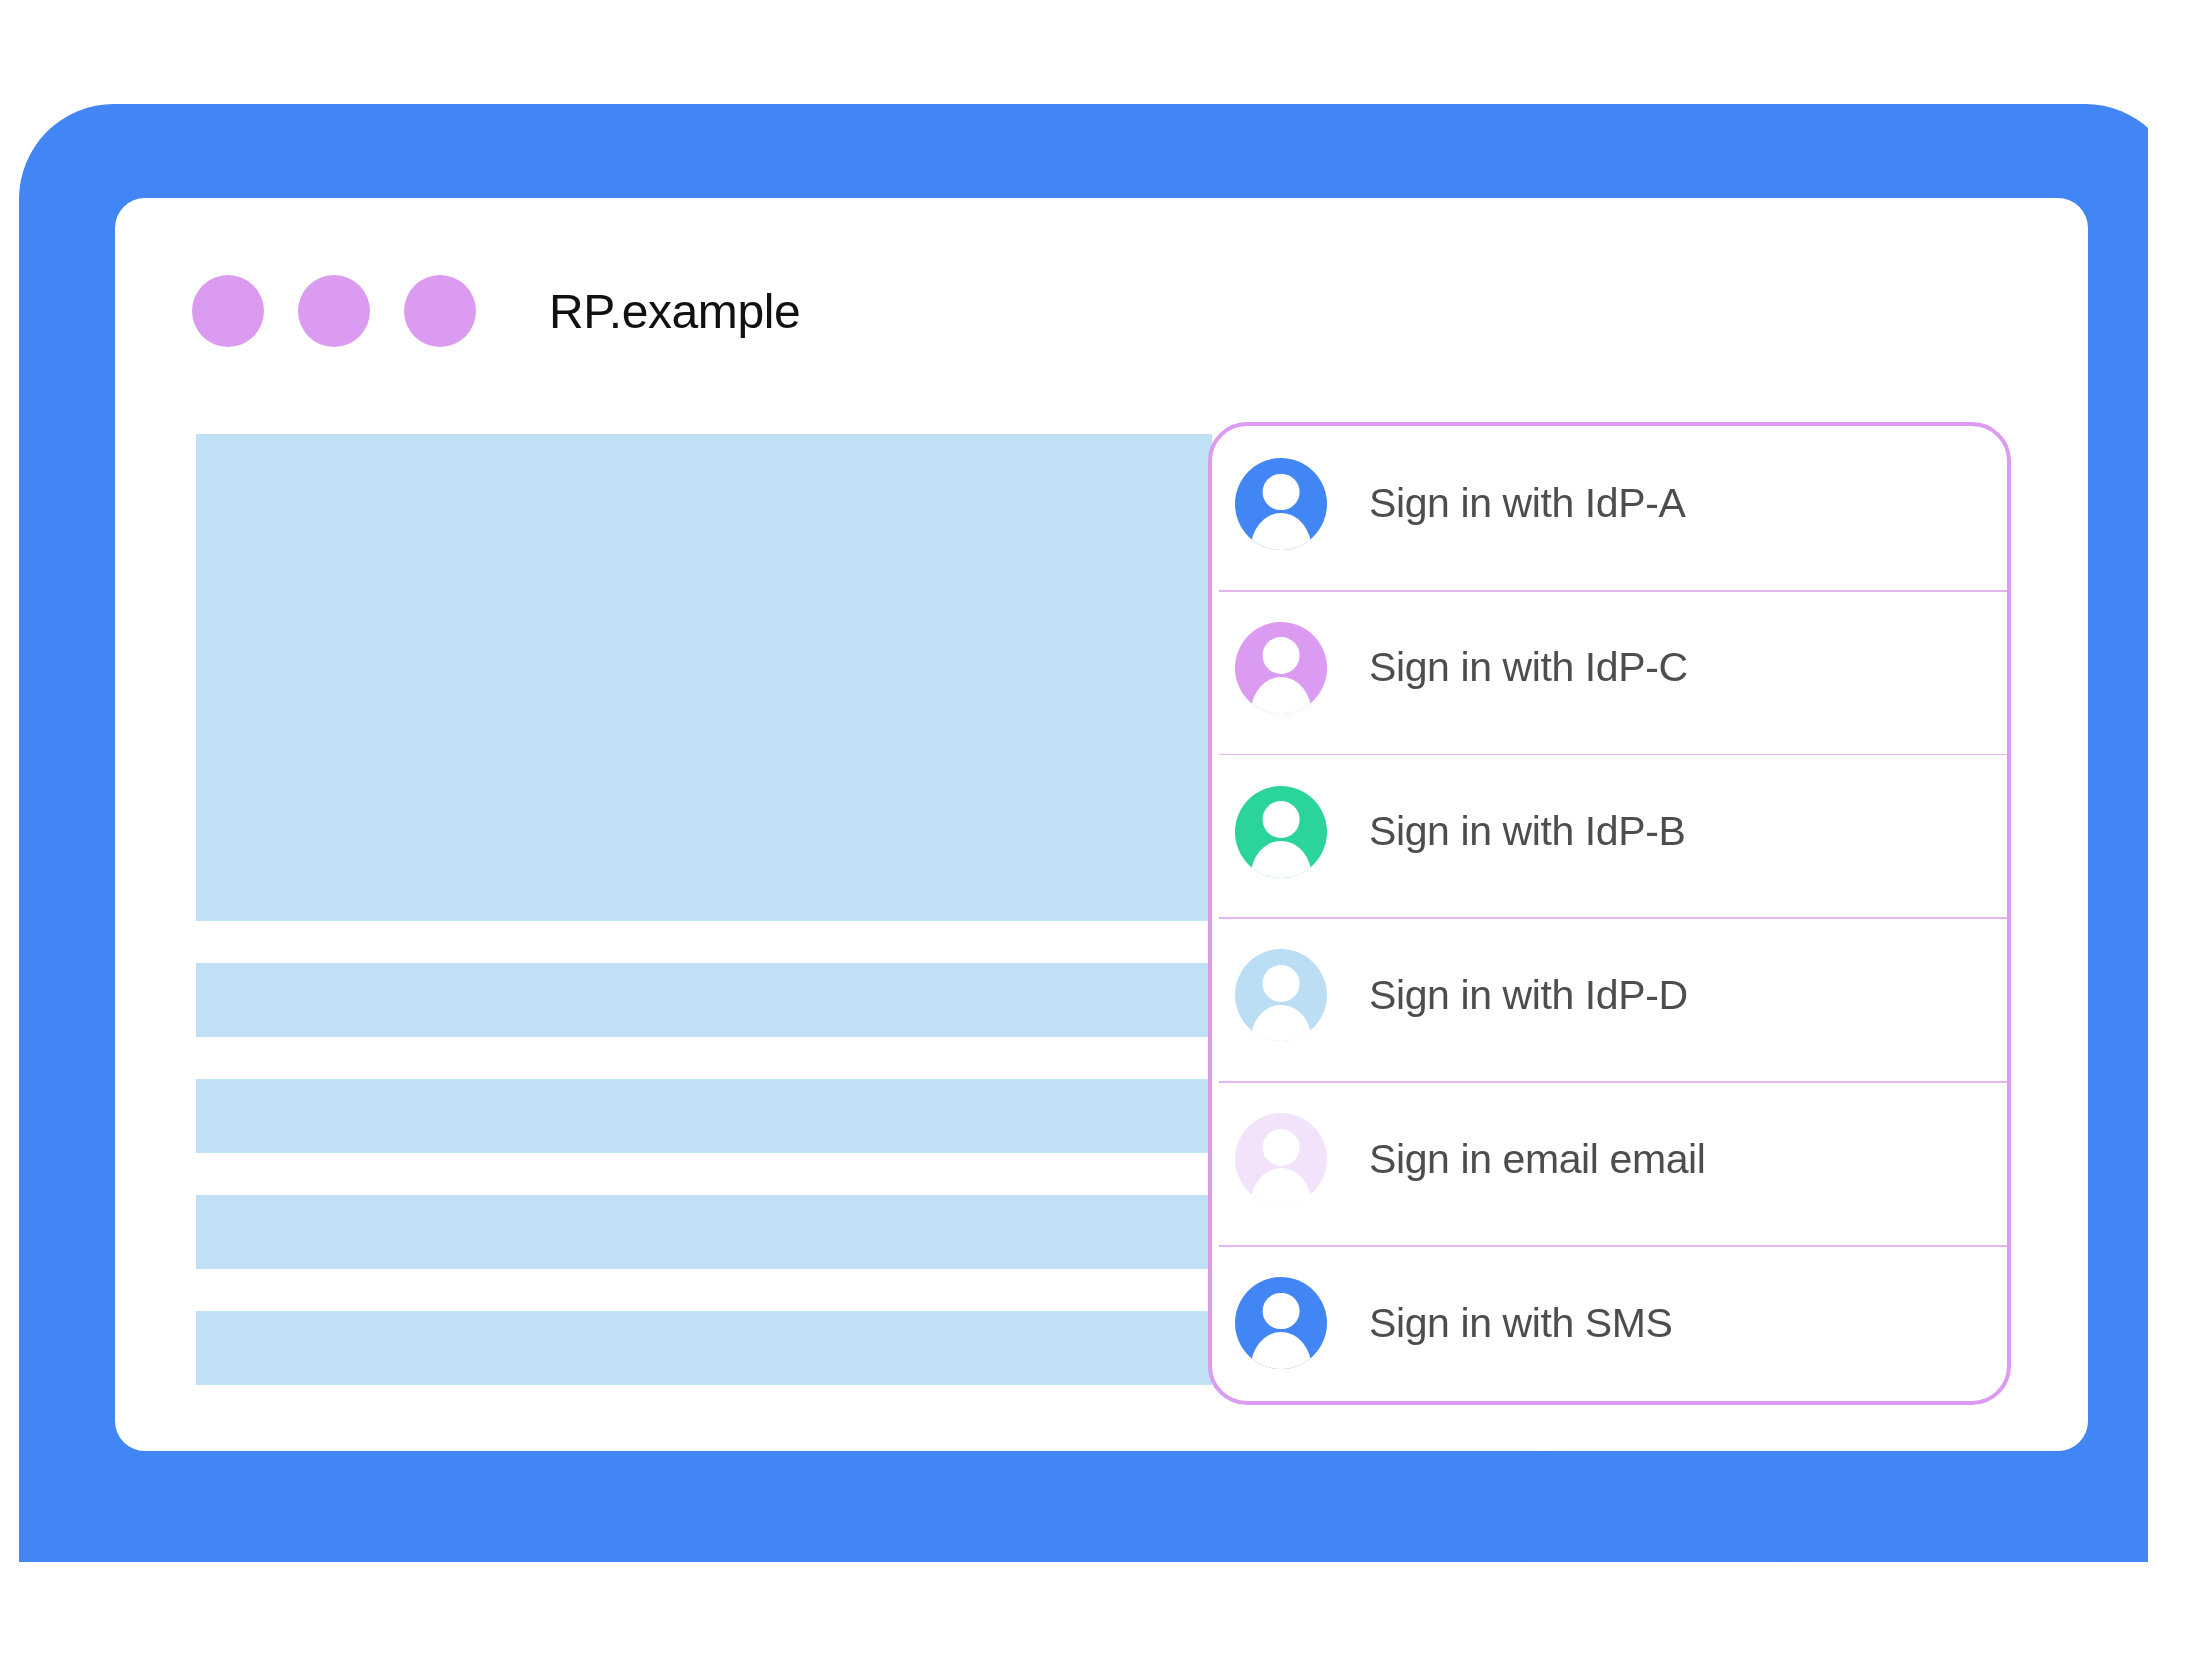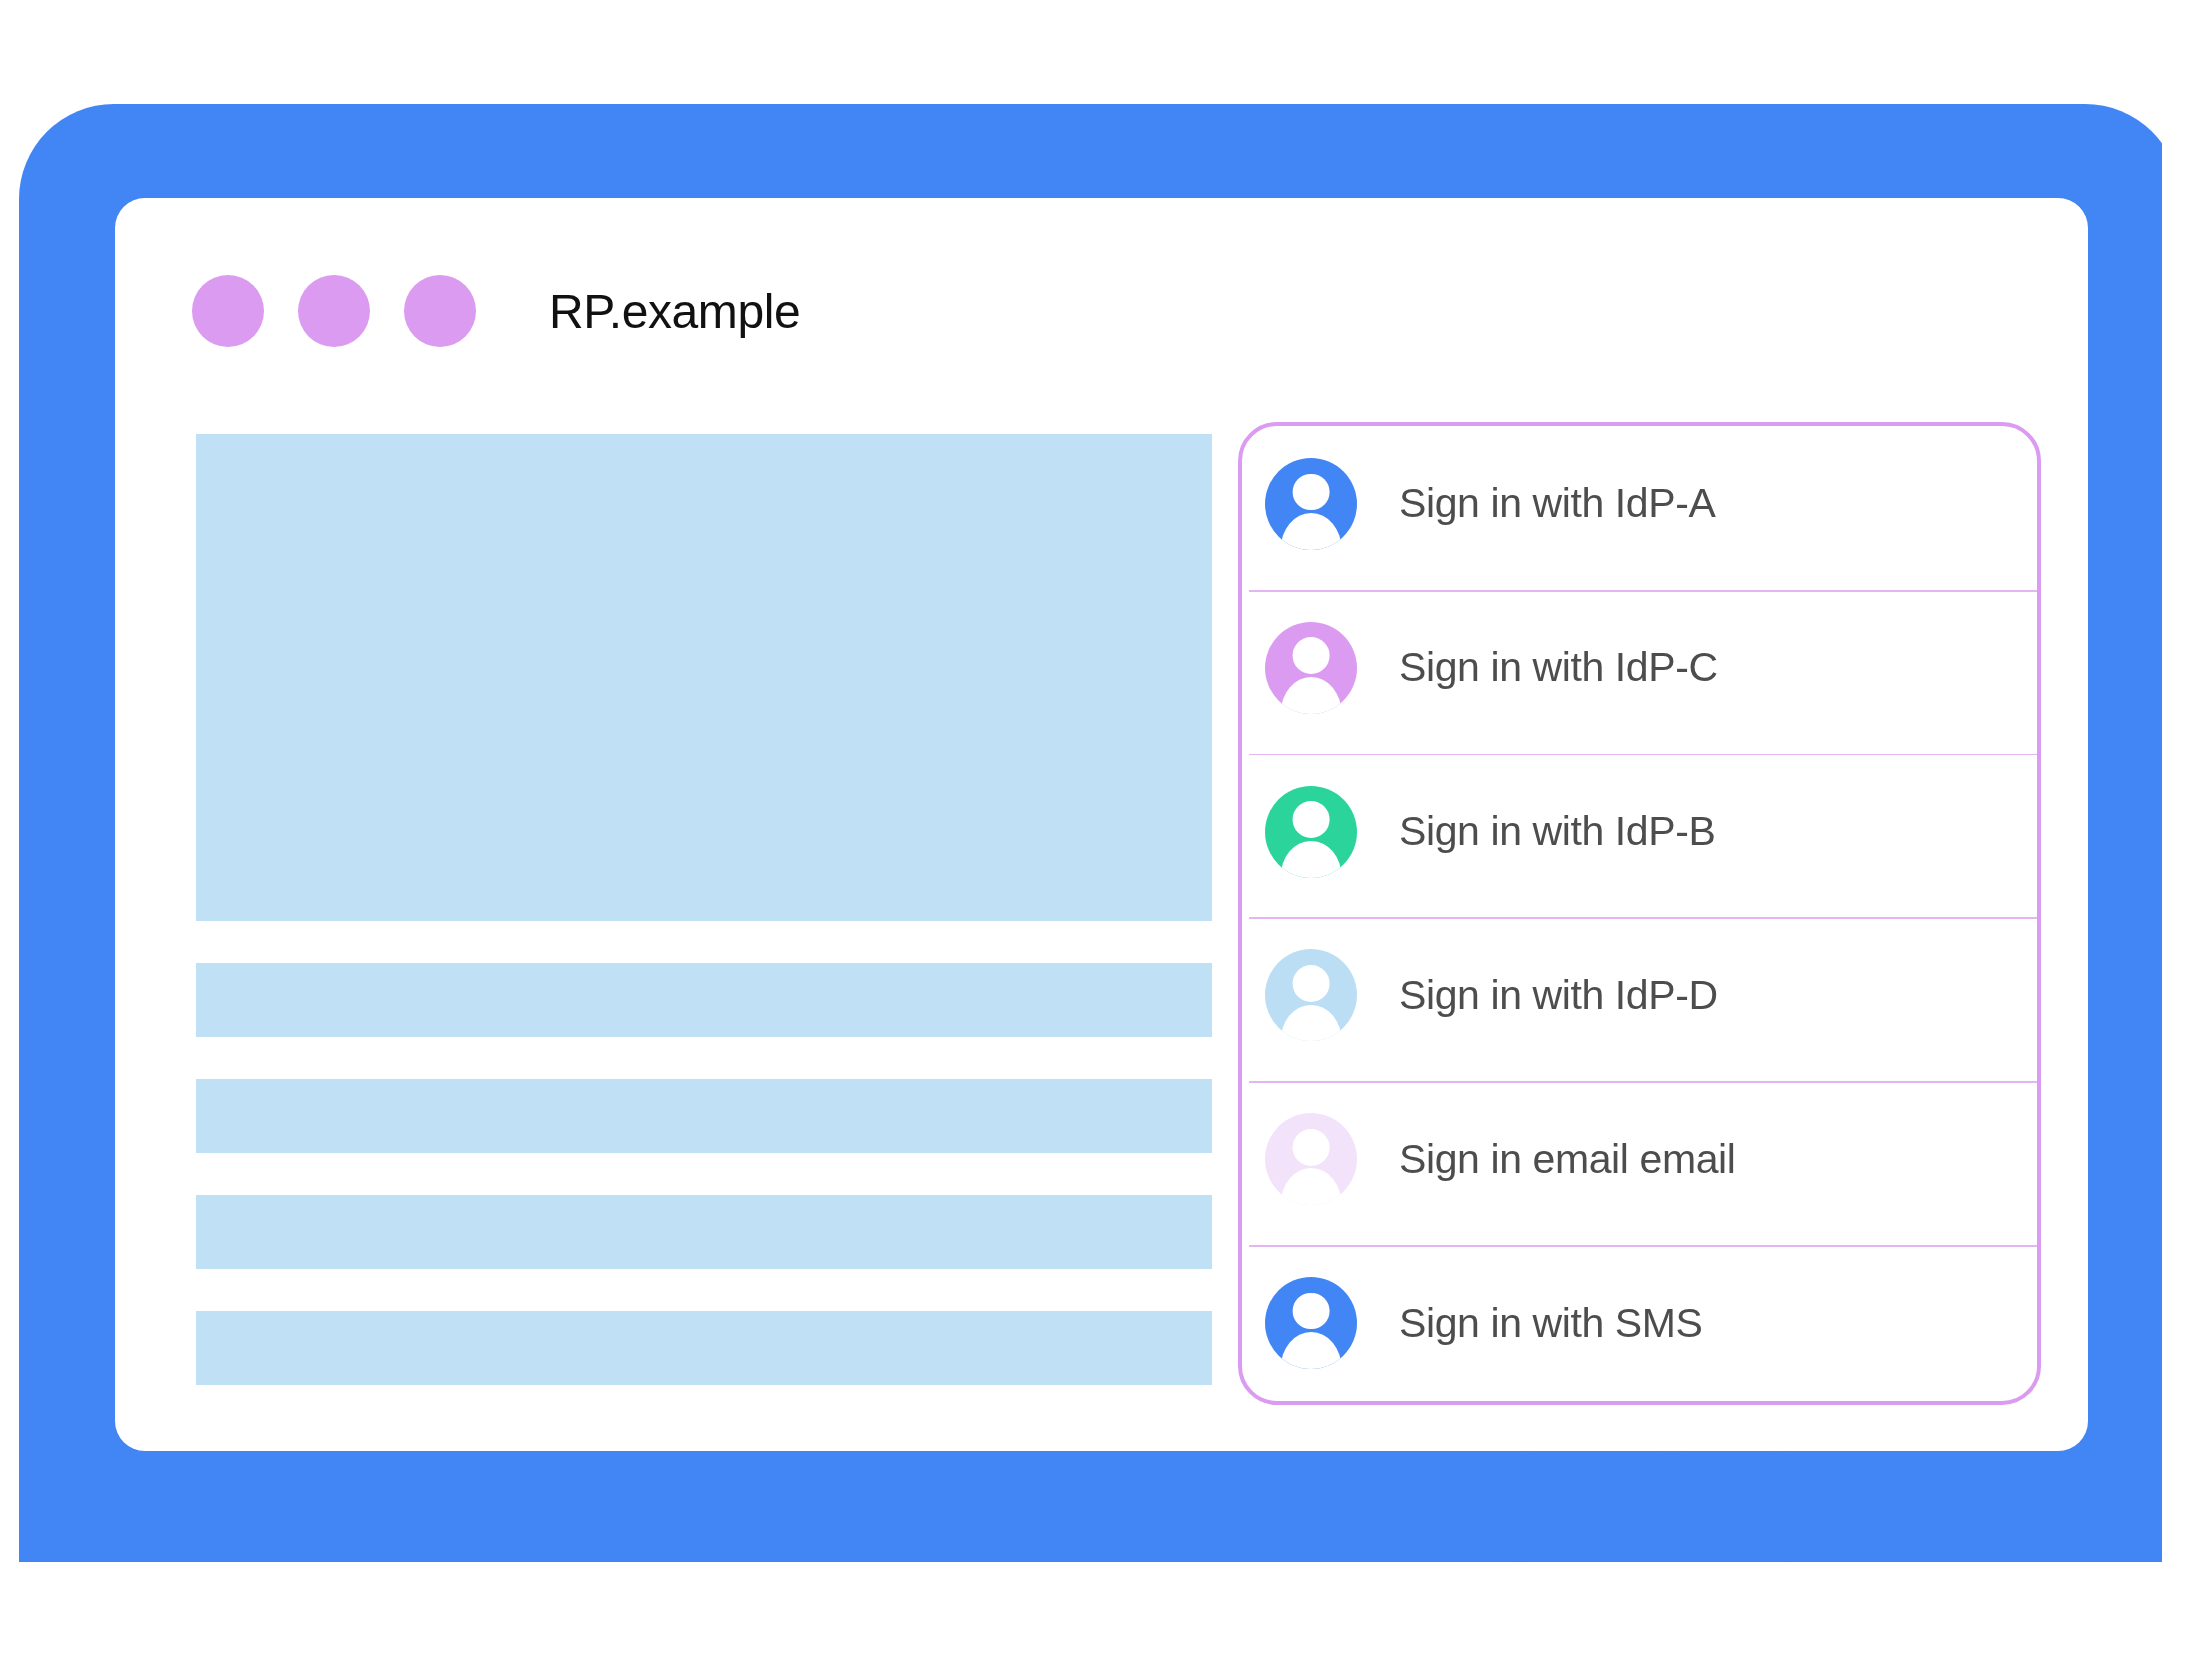"RP.example" #stage { padding-left: 14px -> none }
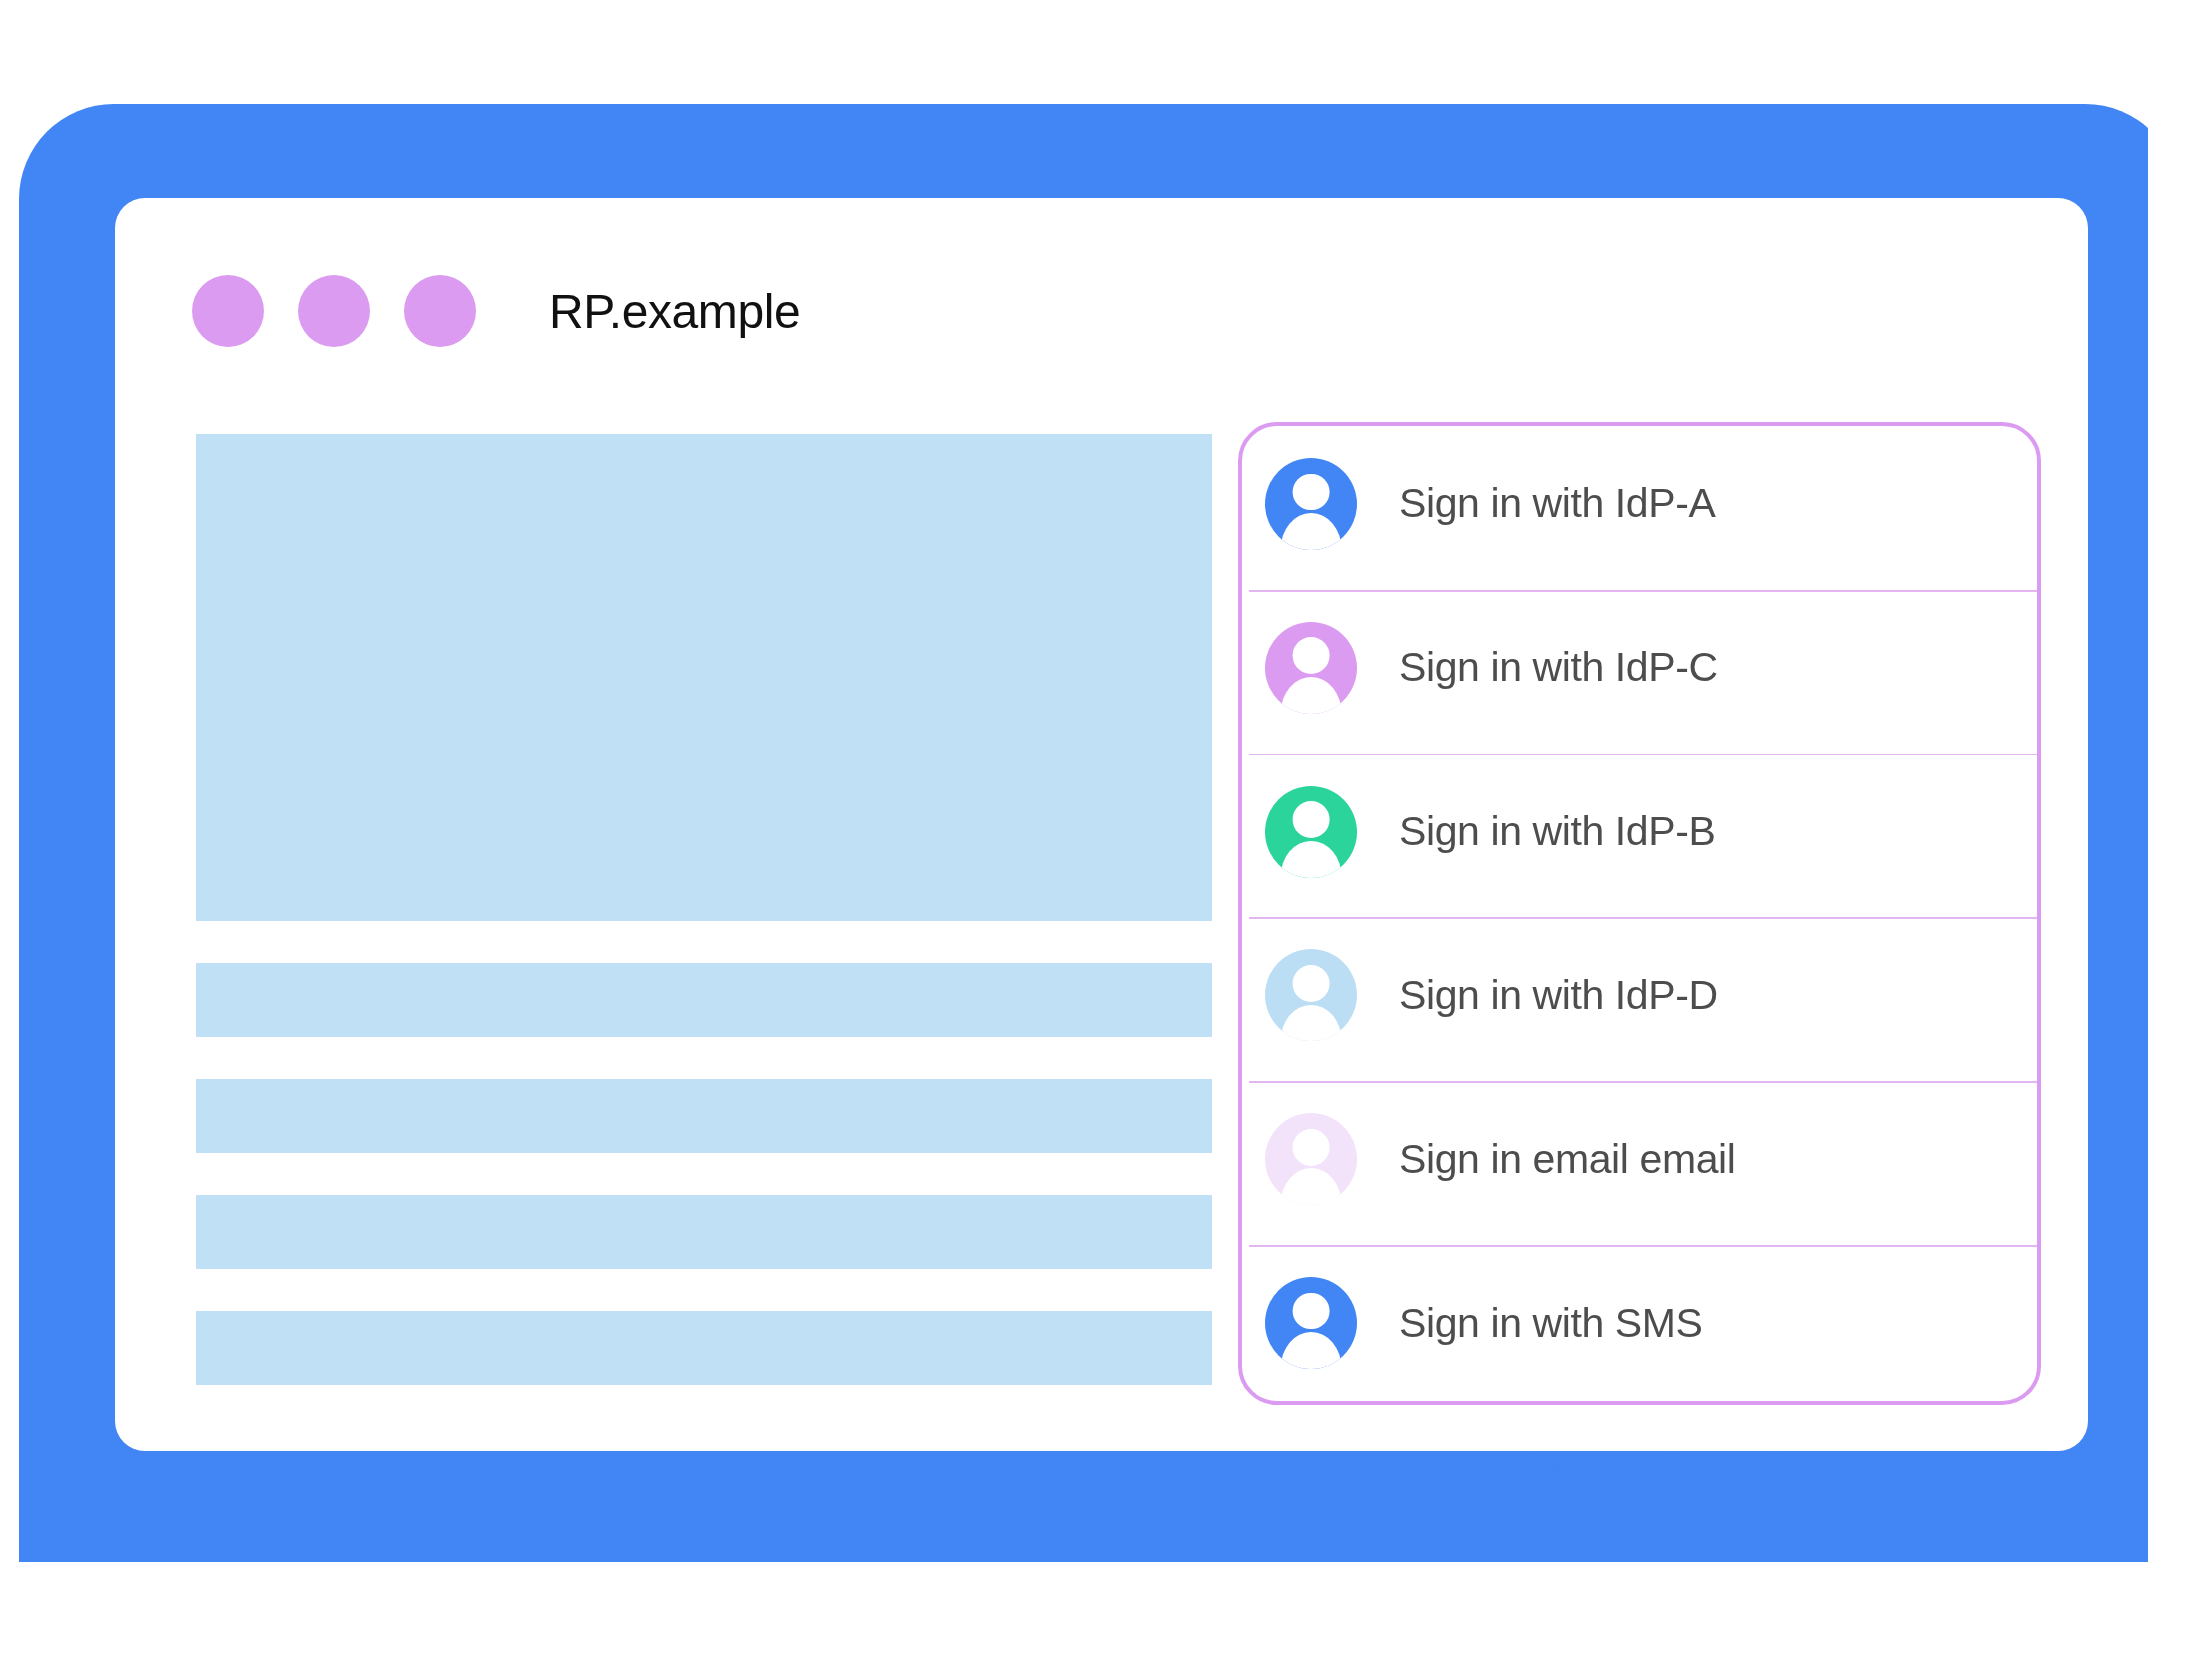"Sign in with IdP-A" .chooser { left: 1238px -> 1208px }
